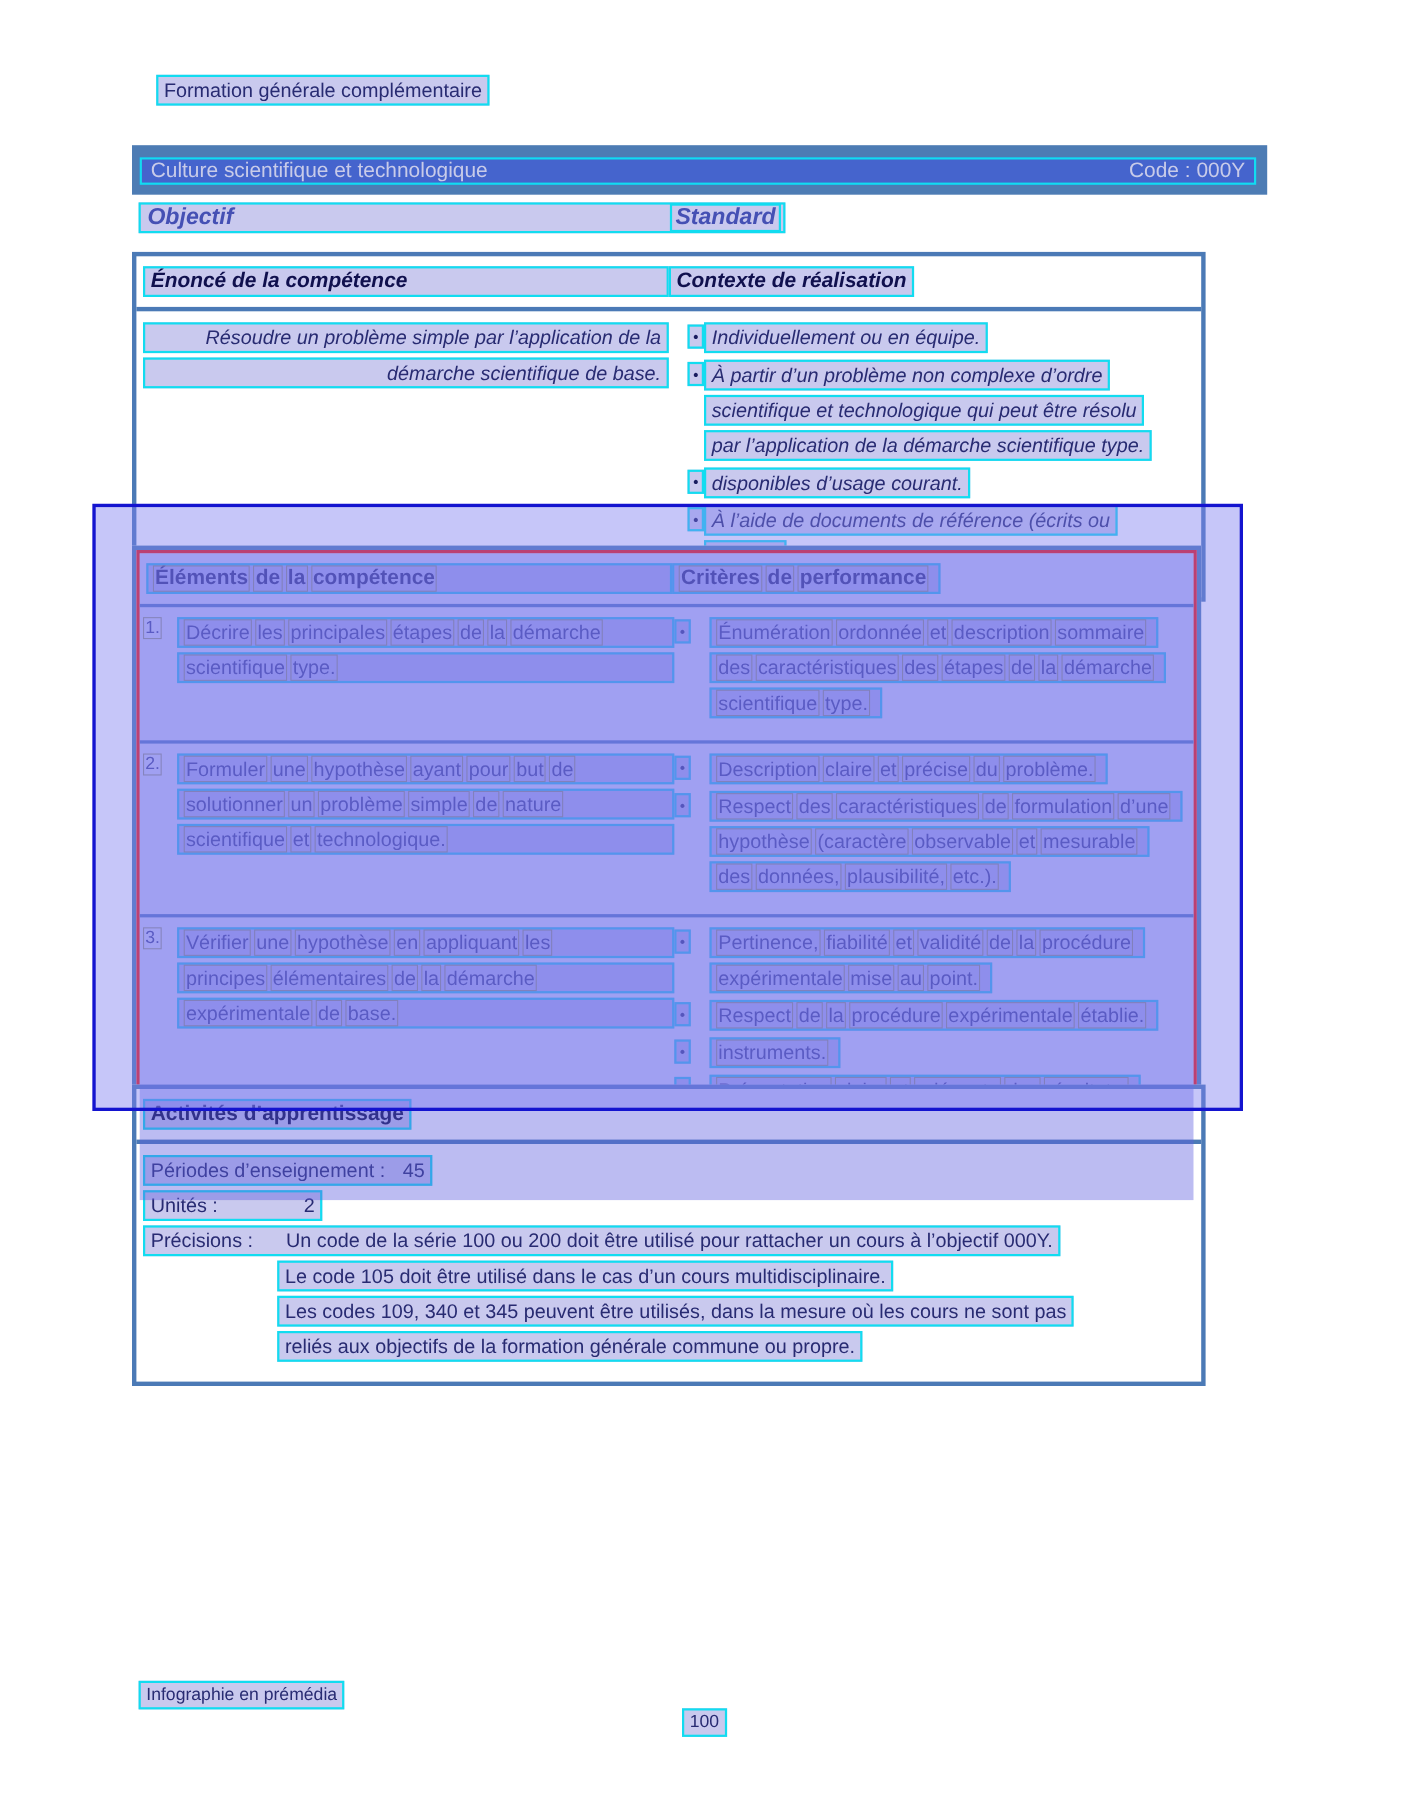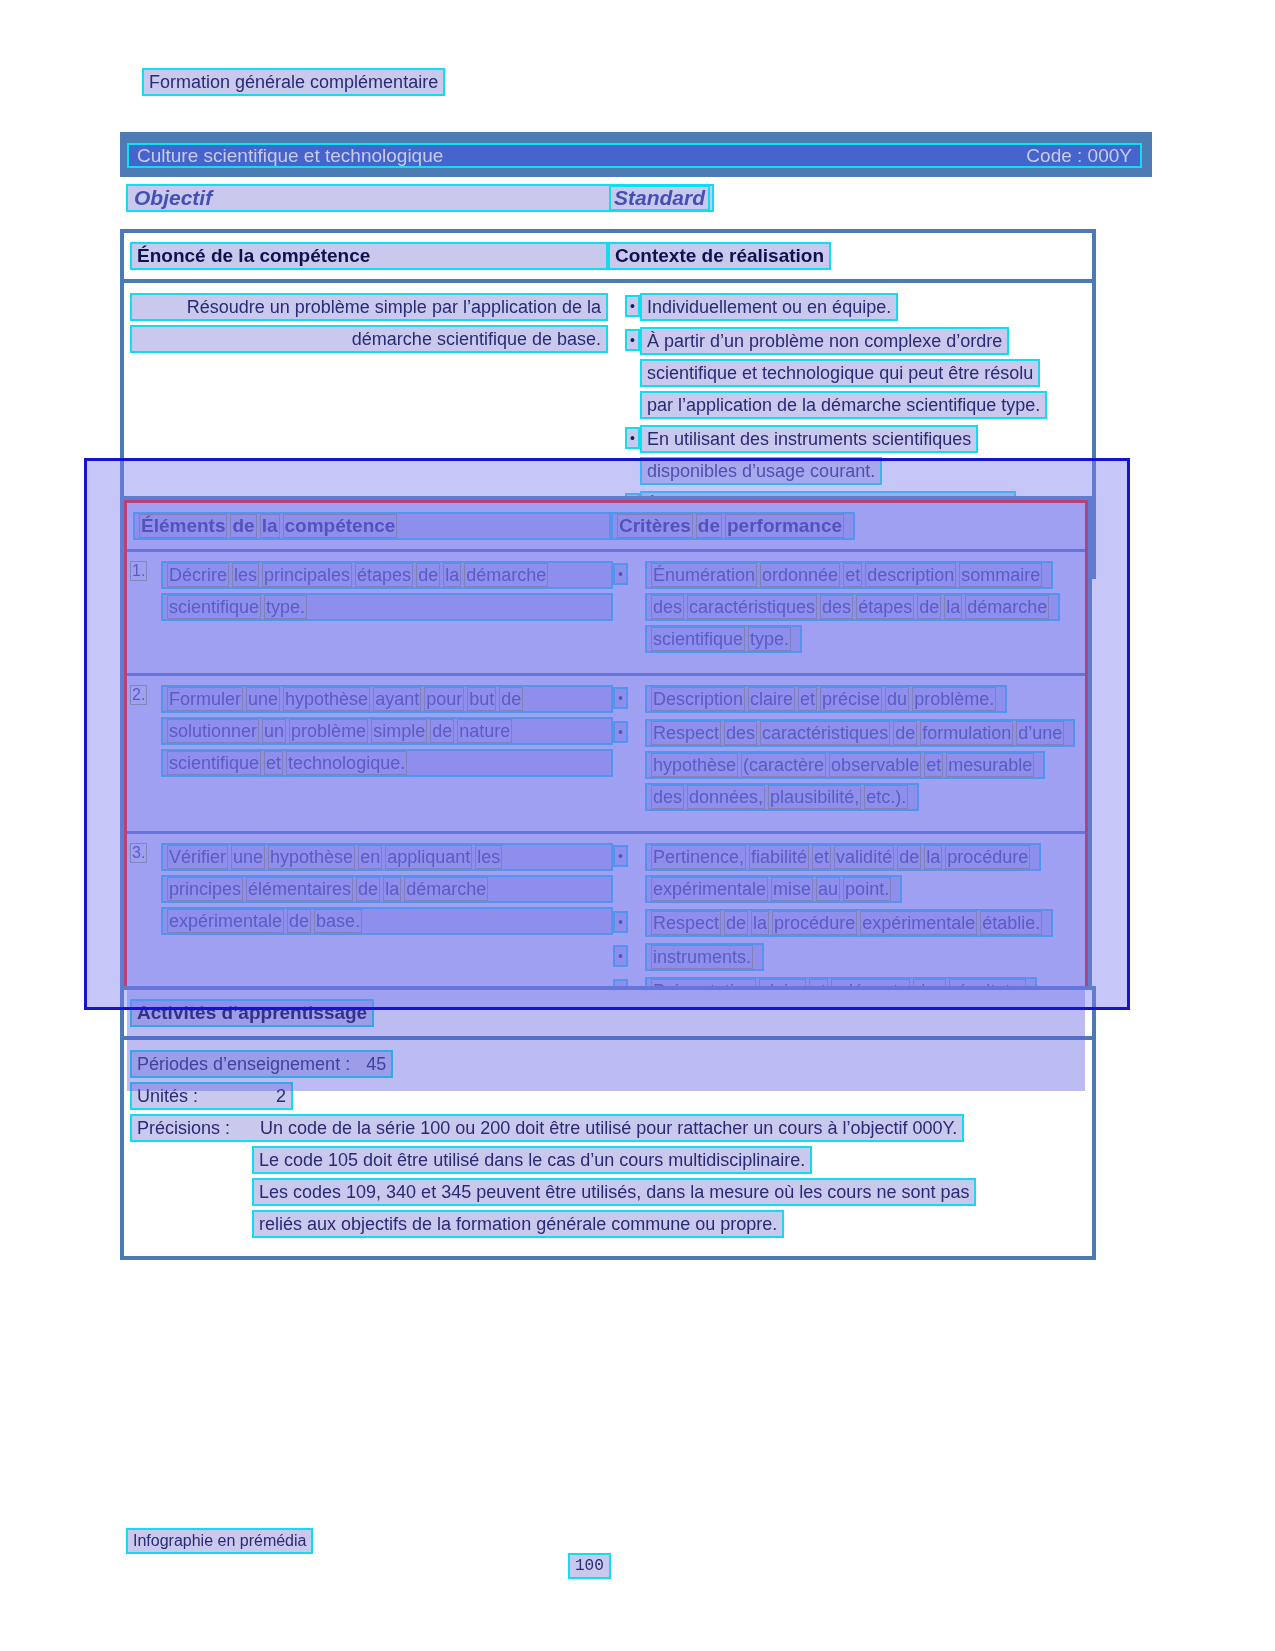"Énoncé de la compétence" .t1 { font-style: none -> italic }
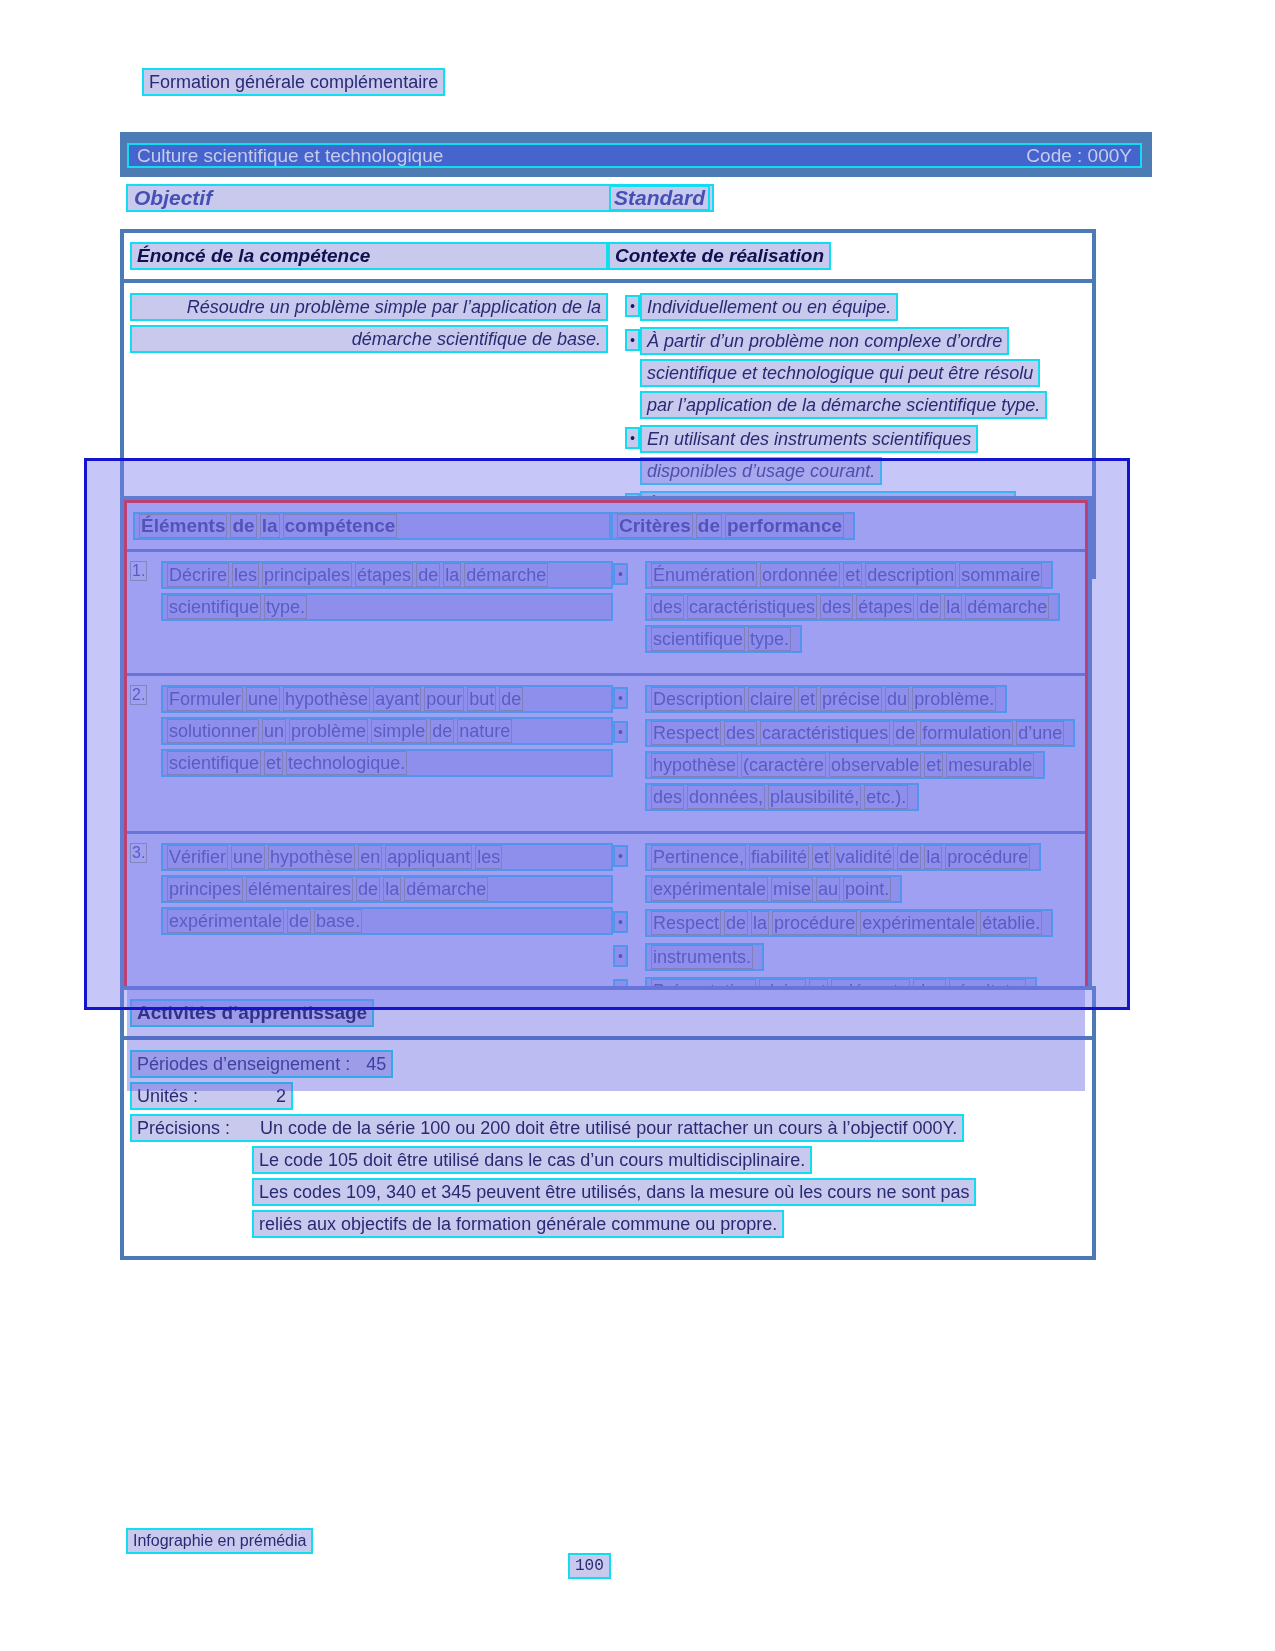"En utilisant des instruments" span.lbox { html: <span>En utilisant des instruments scientifiques</span> -> none }
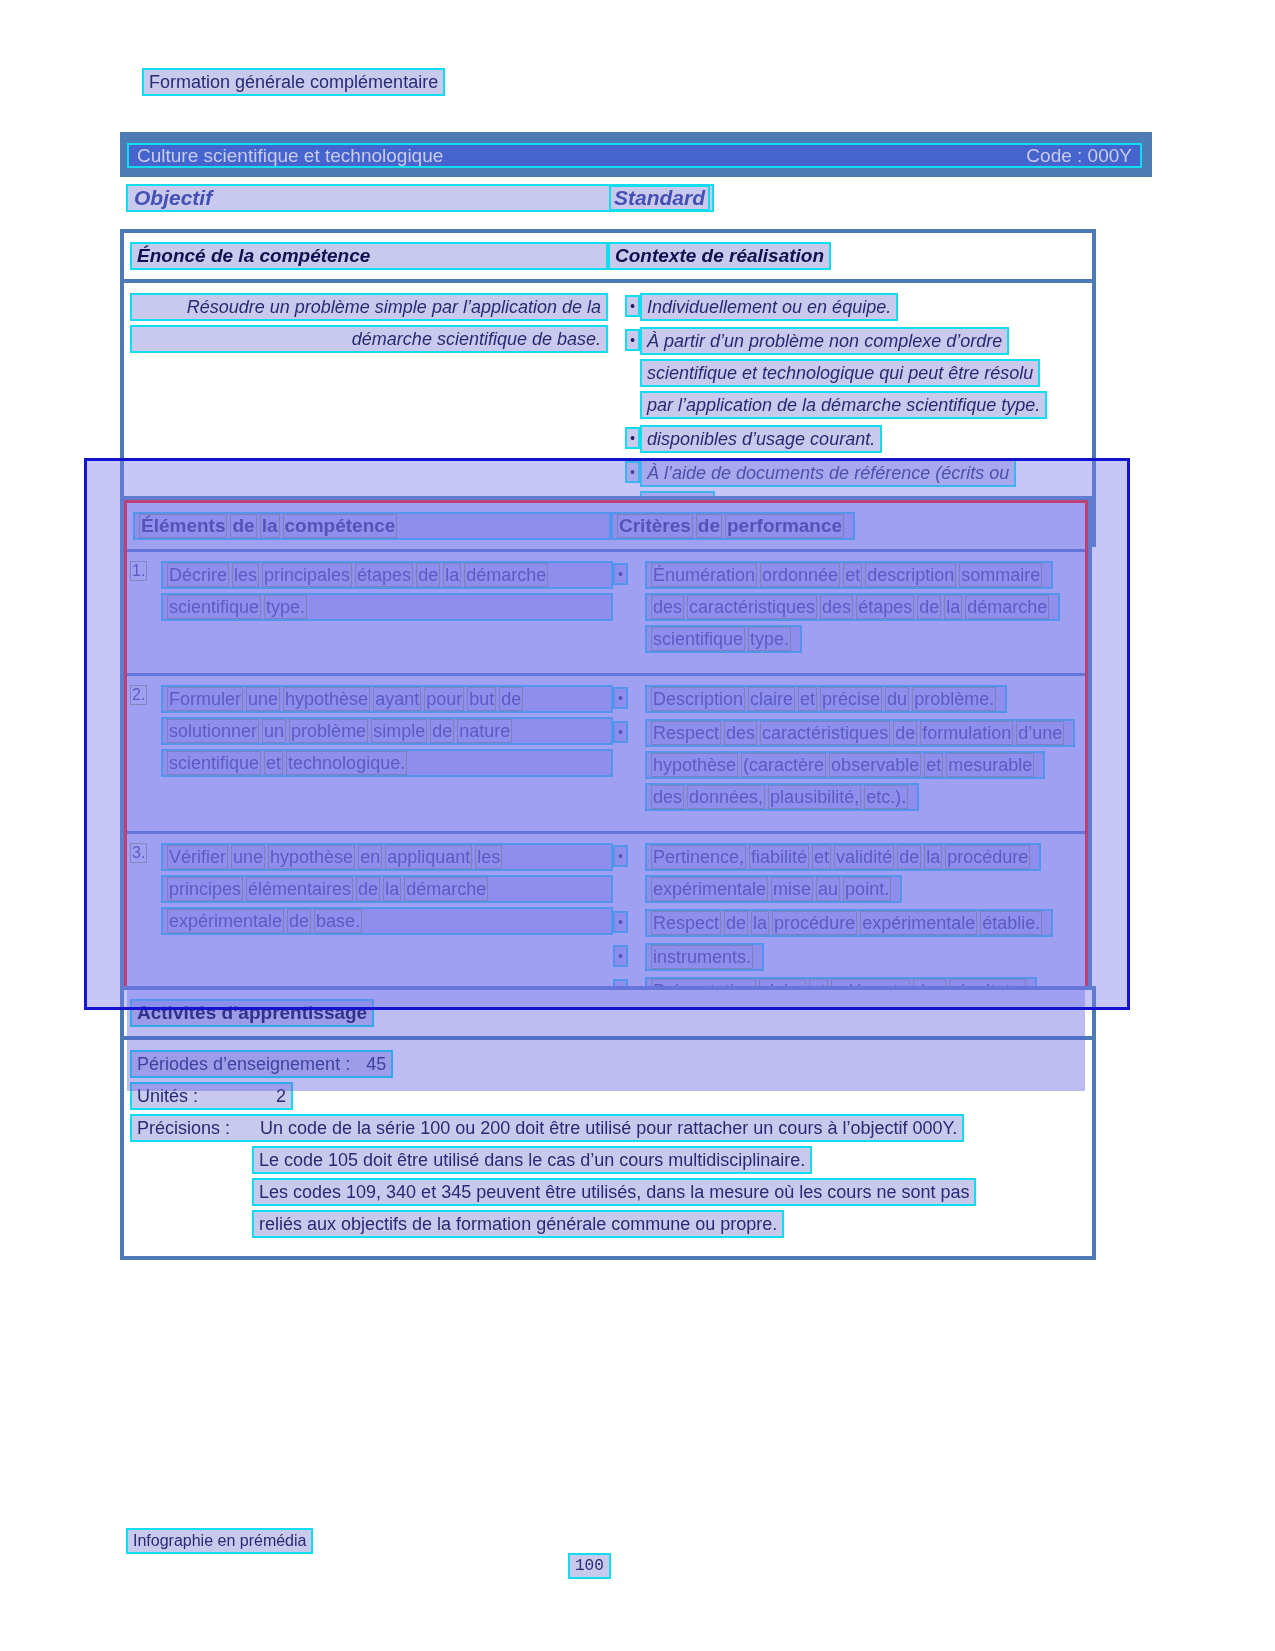"100" .page-num { font-family: Liberation Mono, monospace -> none; left: 568px -> 620px }
